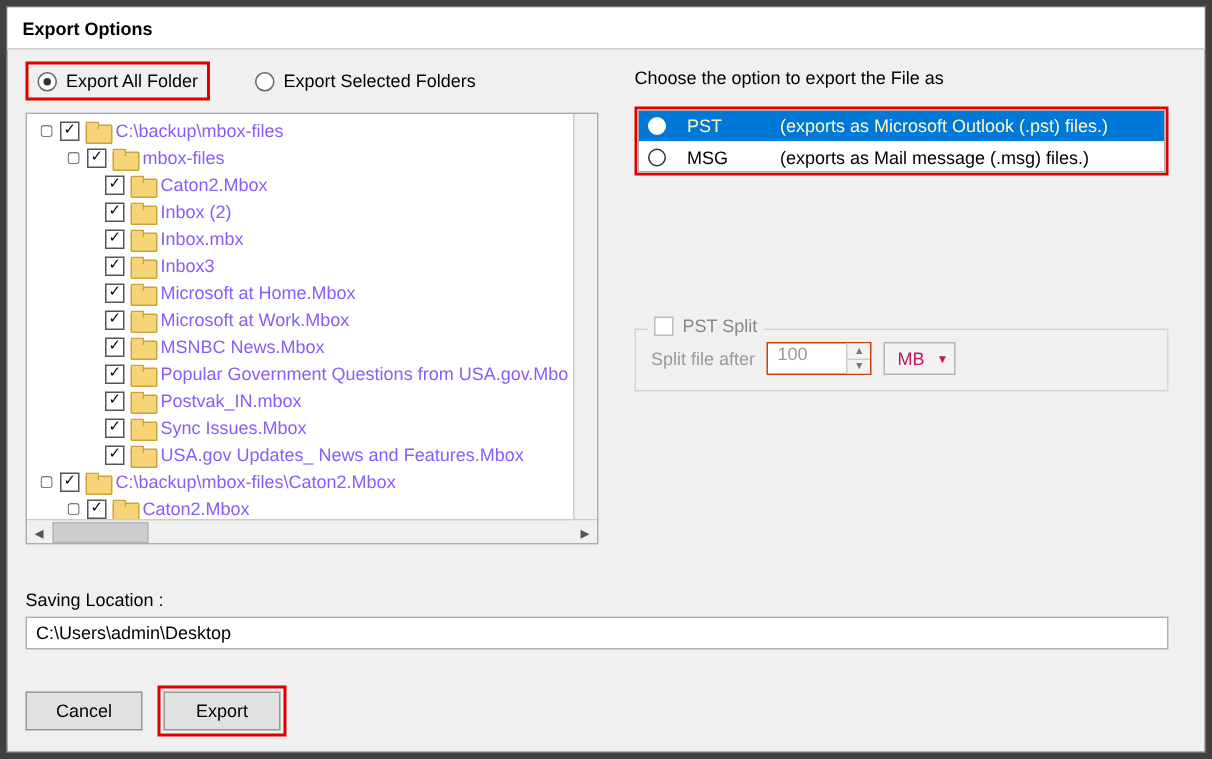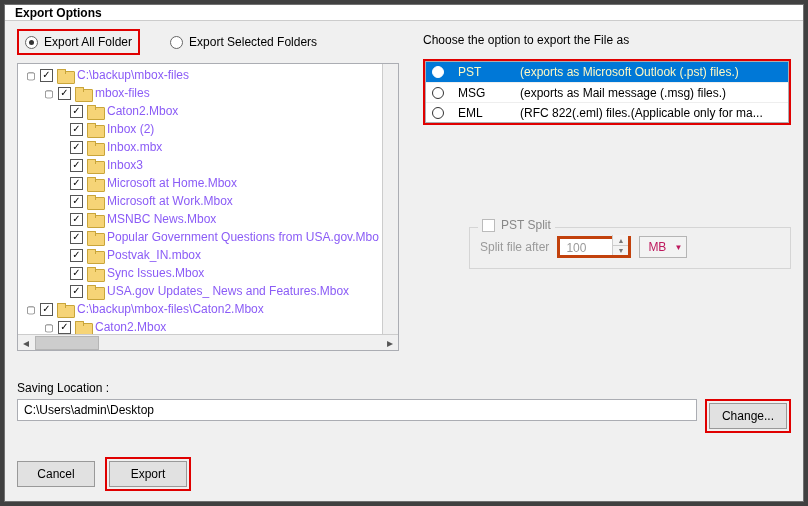"Export All Folder" .content { padding: 8px 12px 10px 12px -> 8px 24px 10px 12px }
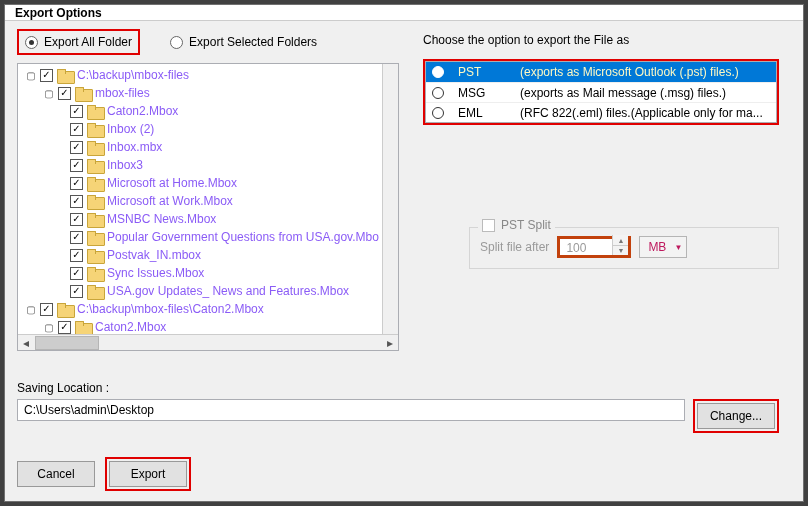"EML" div.fmt-row { html: <div> <span></span> <span>EML</span> <span>(RFC 822(.eml) files.(Applicable only for ma...</span> </div> -> none }
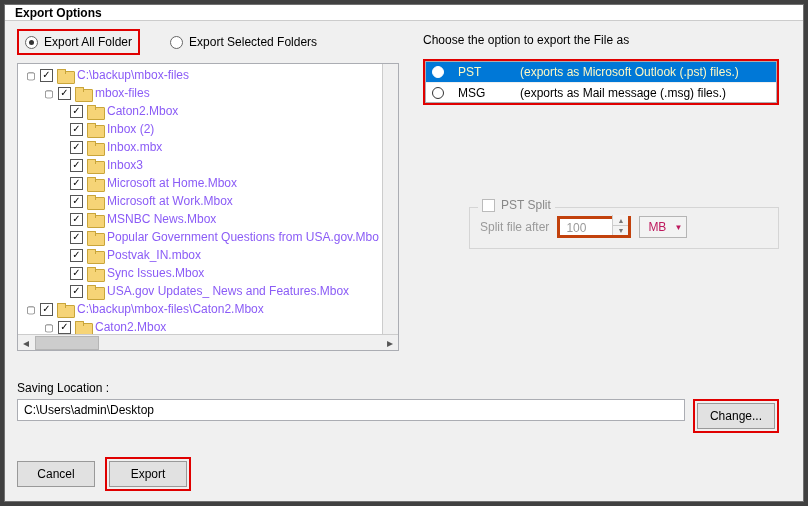"PST Split" .pst-group { margin-left: 46px -> none }
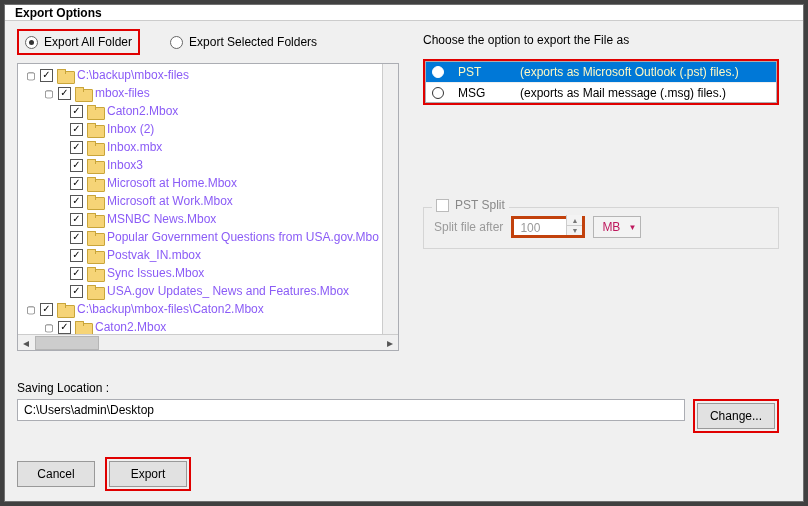"100" .spin { align-items: flex-end -> flex-start; border: 3px solid #c2410c -> 1px solid #c2410c }
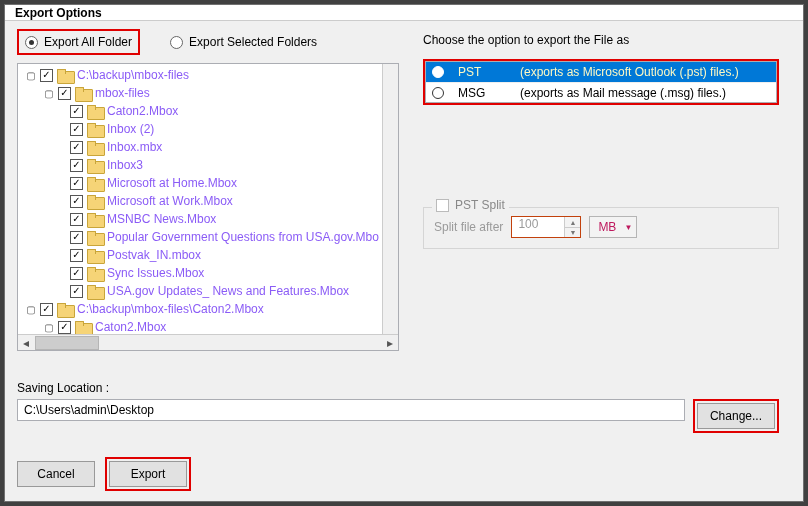"Change..." span.highlight-red { html: <span> <span>Change...</span> </span> -> none }
